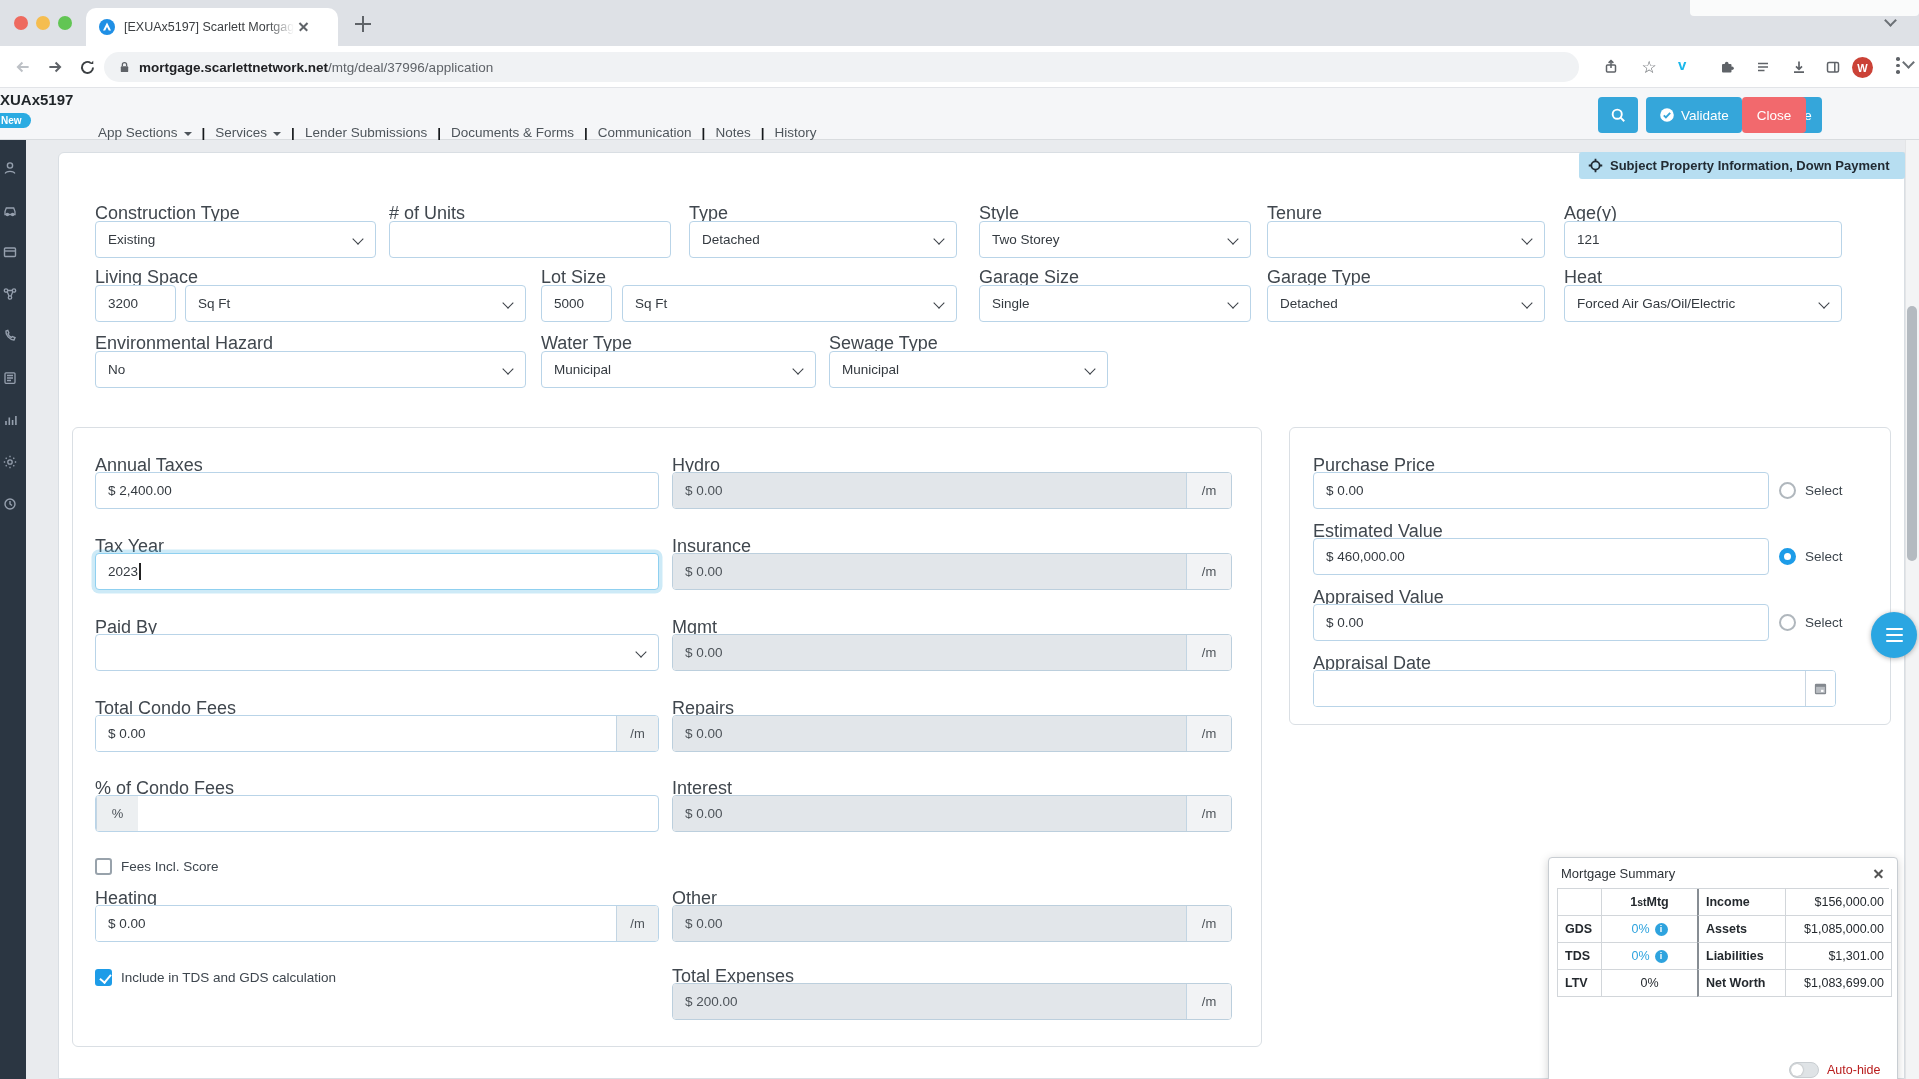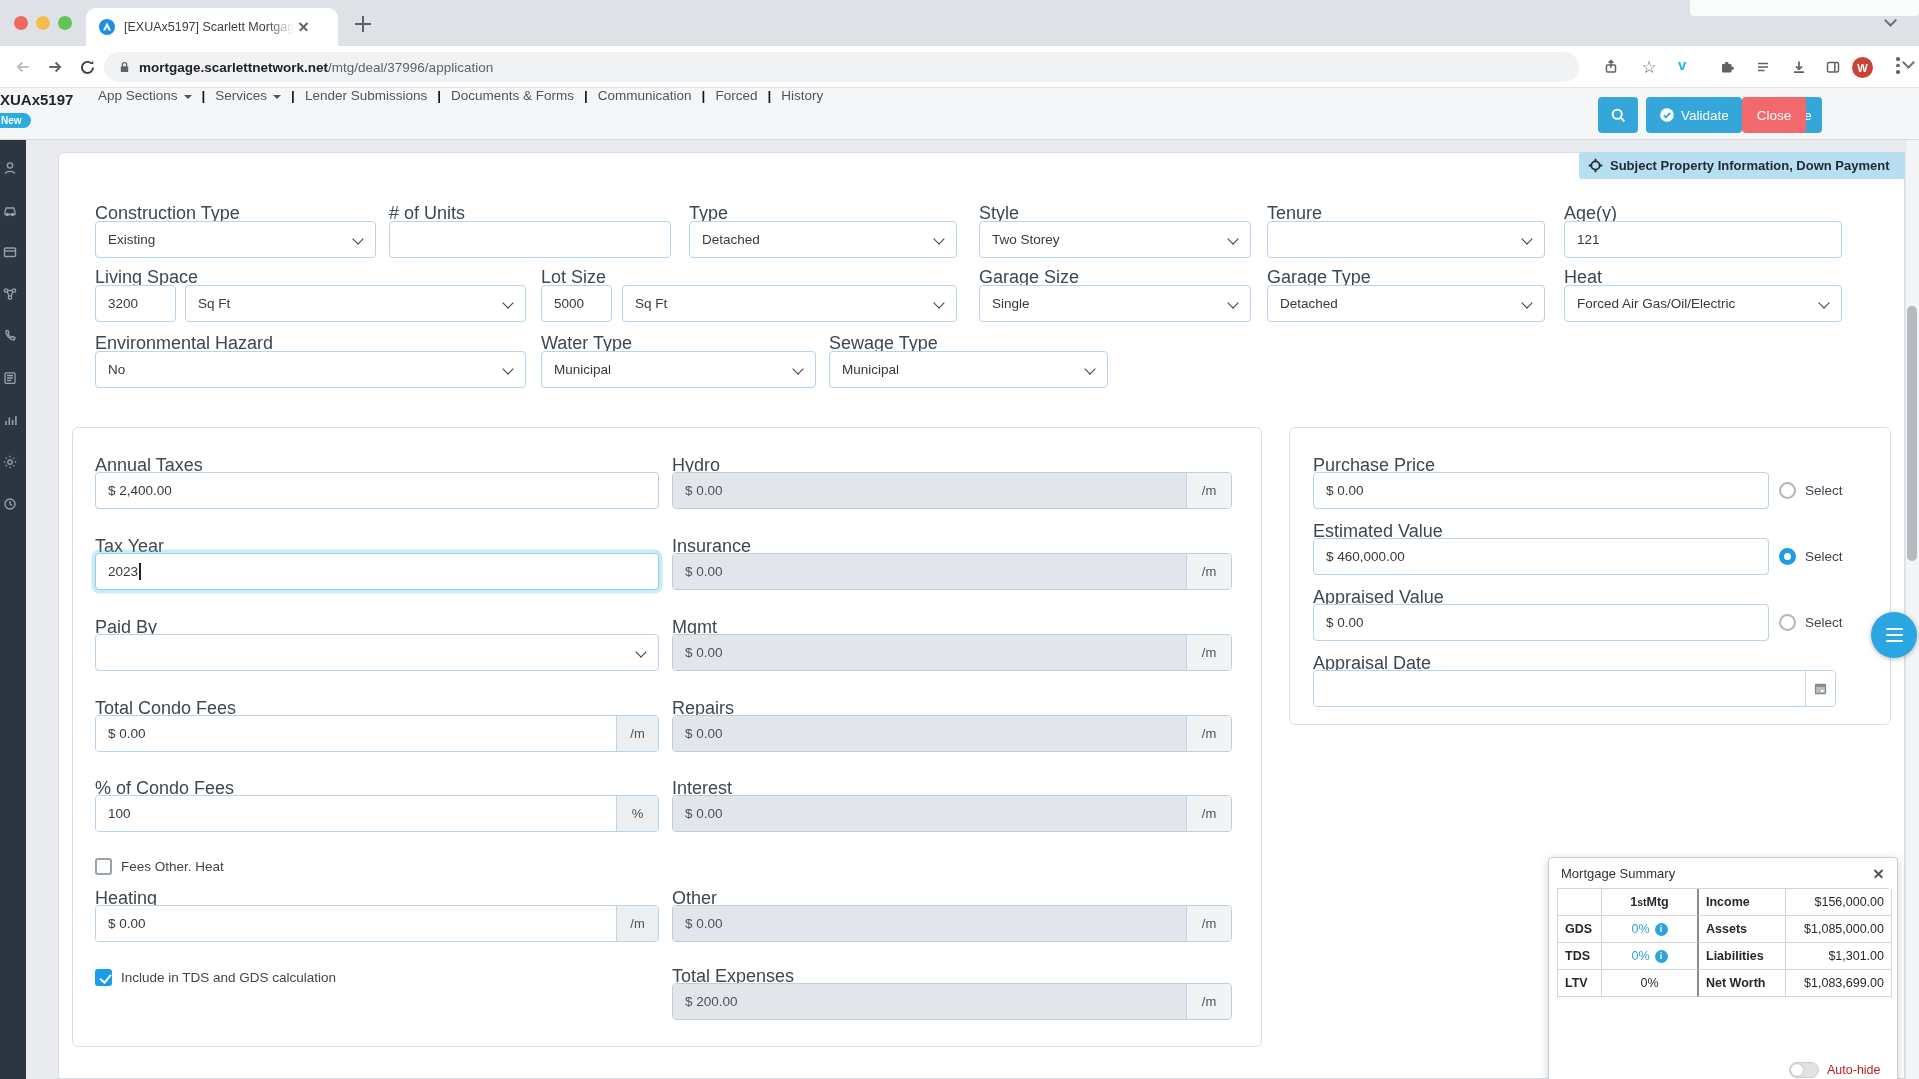"App Sections" .appnav { align-items: flex-start -> flex-end }
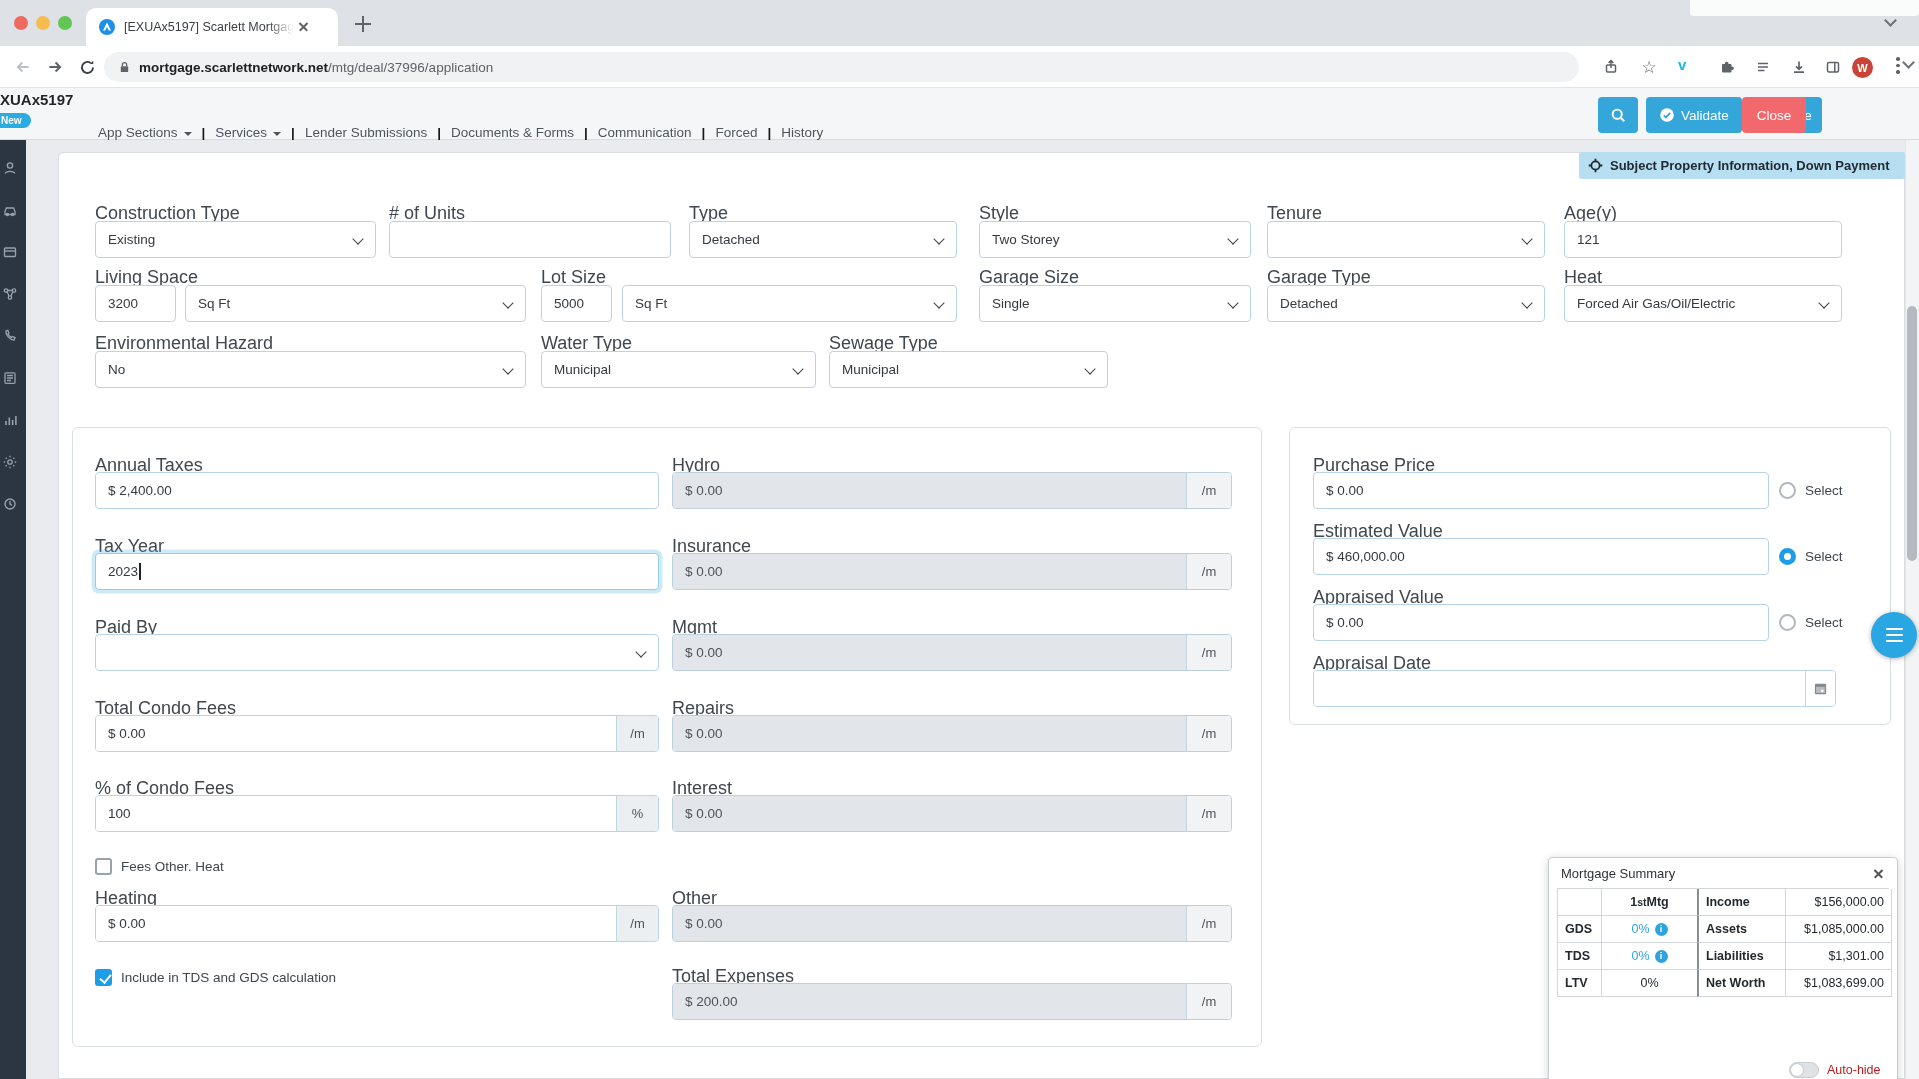"Forced" span { text: Forced -> Notes }
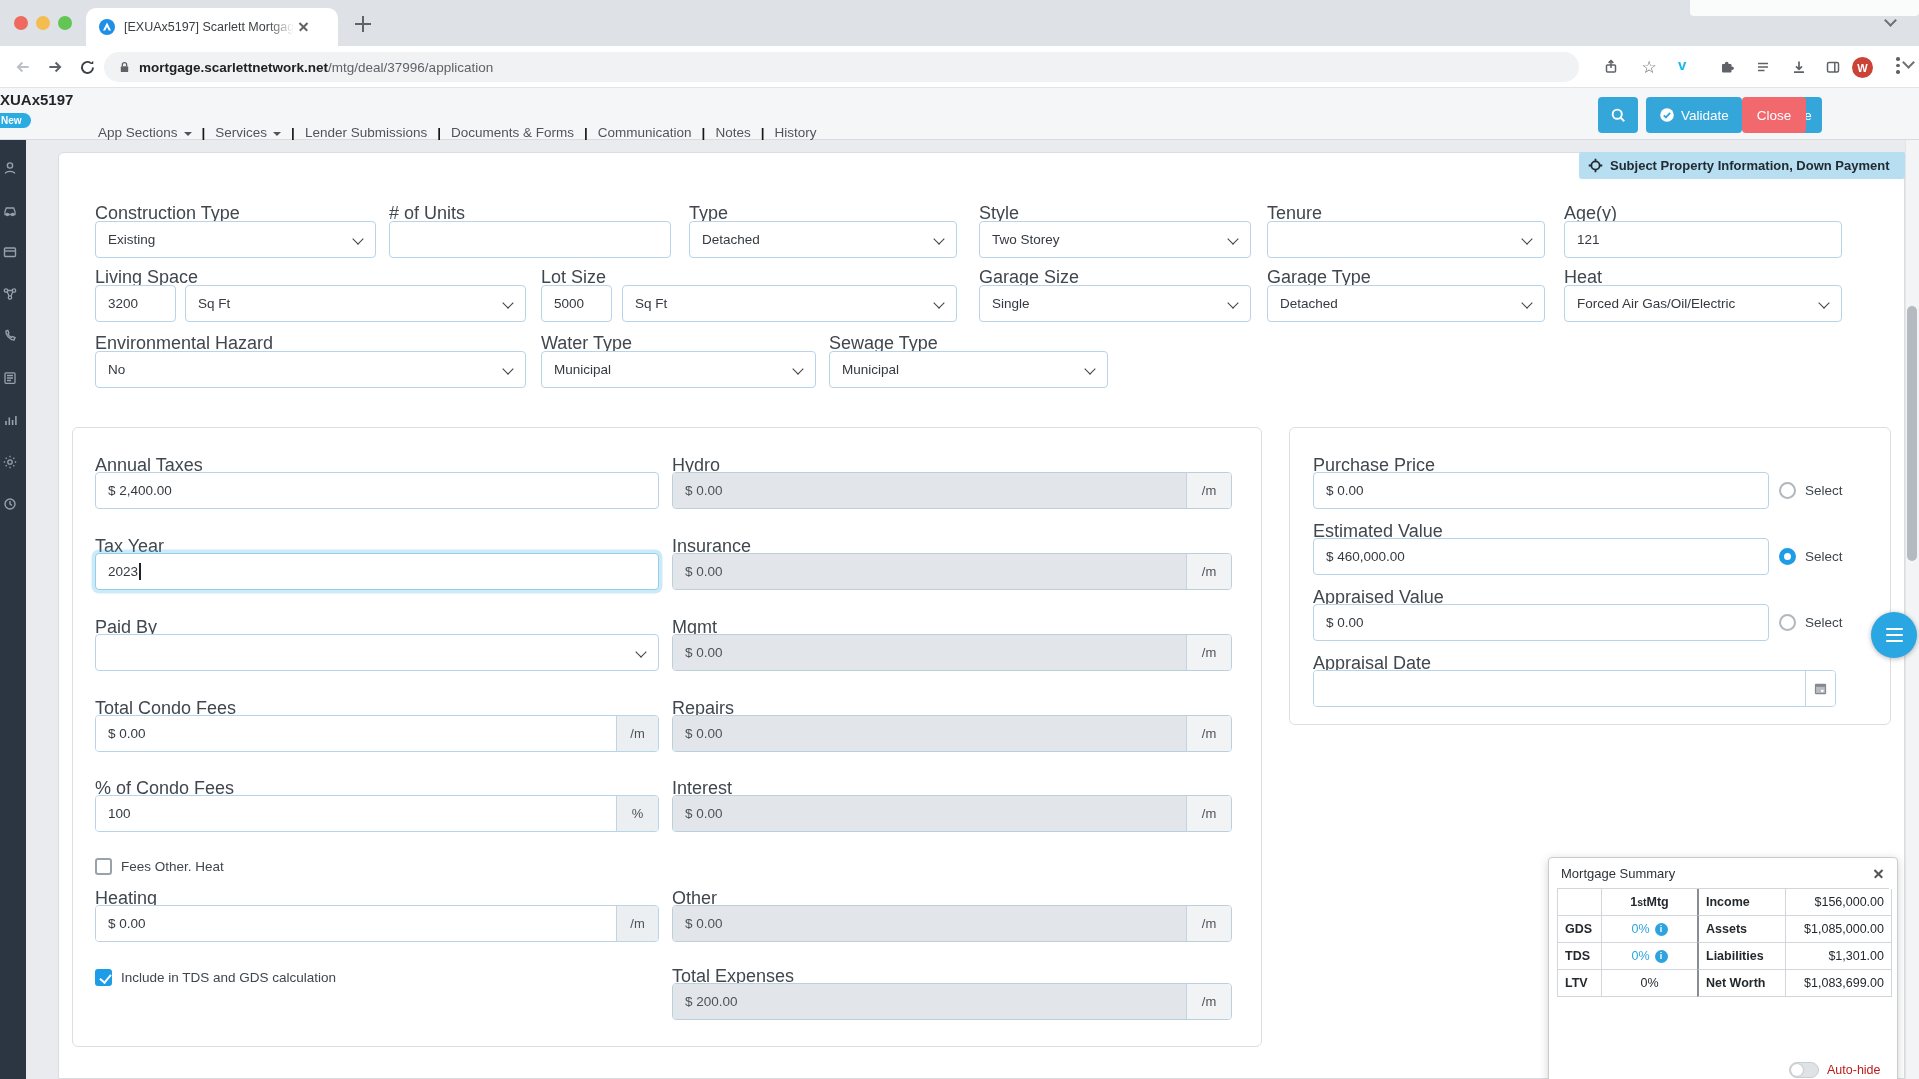"100" div.fld { html: <div> <span>100</span> </div> -> none }
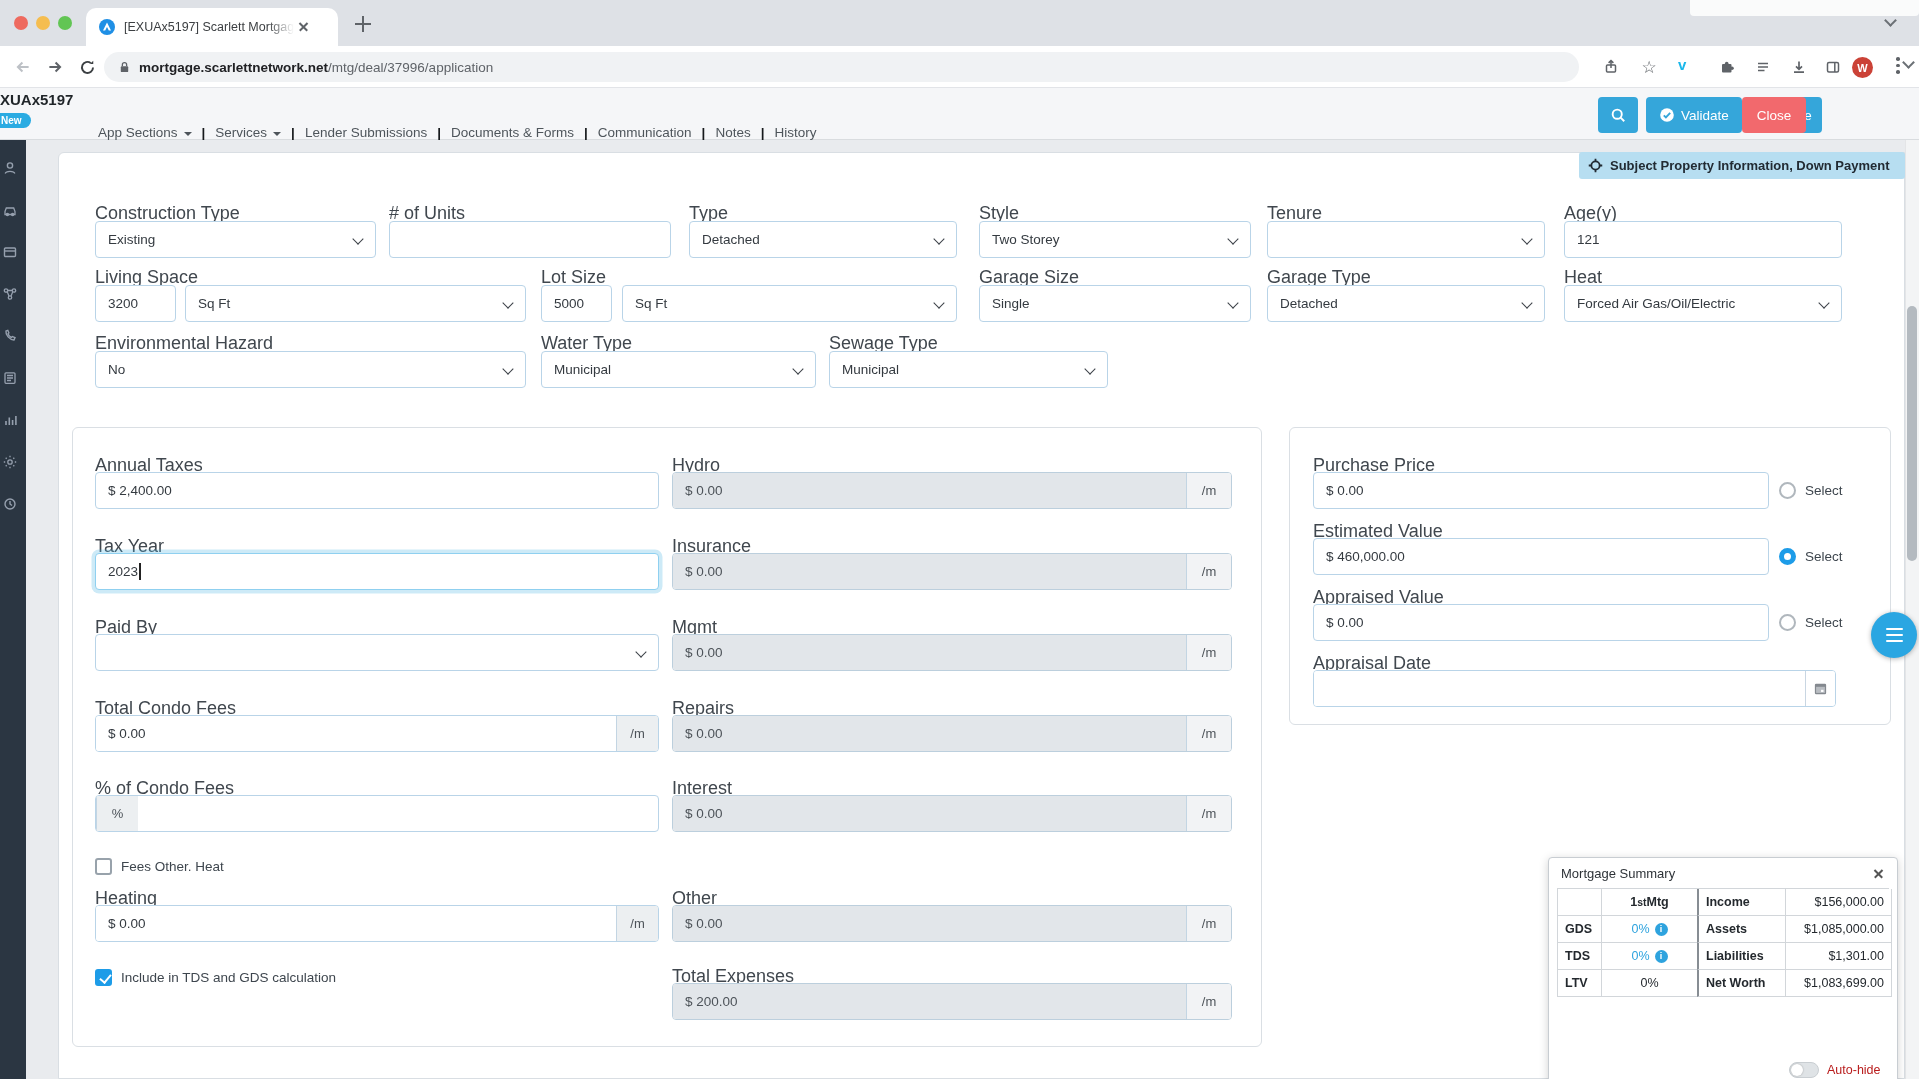"Fees Other. Heat" span.chklab { text: Other. Heat -> Incl. Score }
